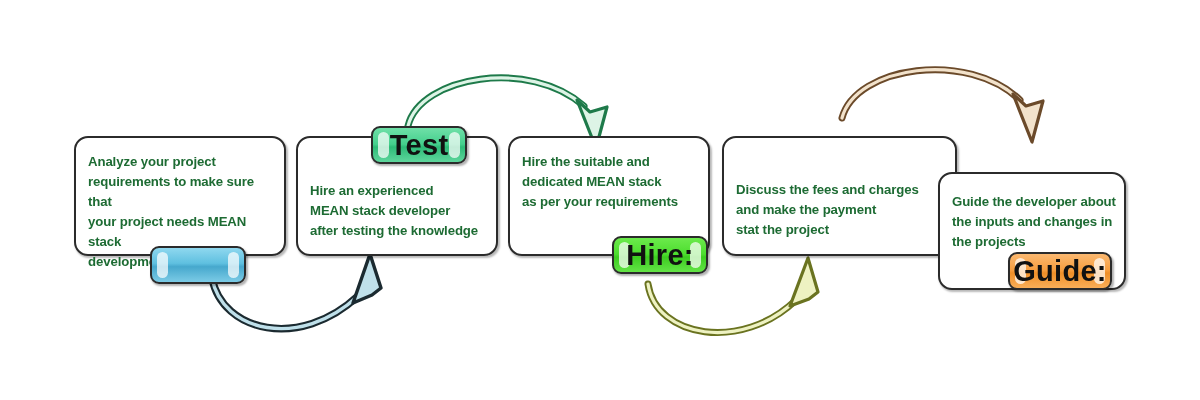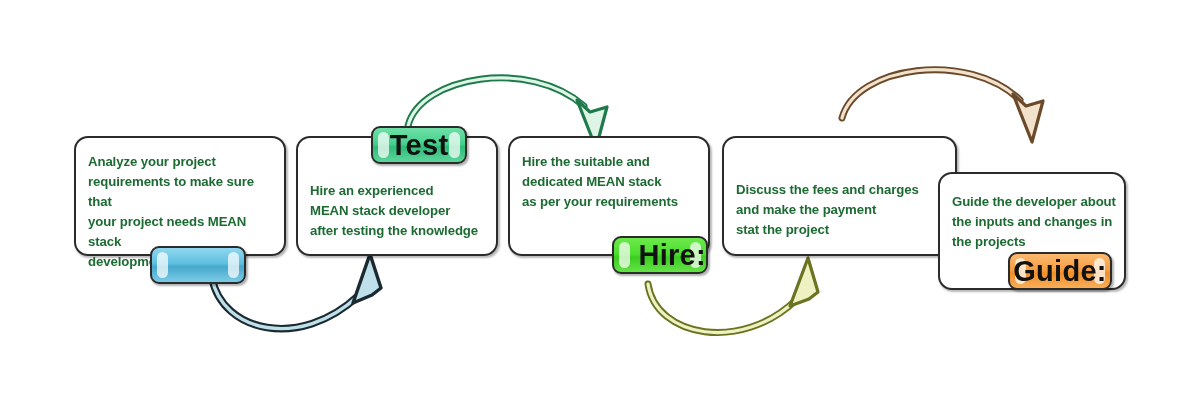"Hire:" .badge-hire { justify-content: flex-end -> none }
